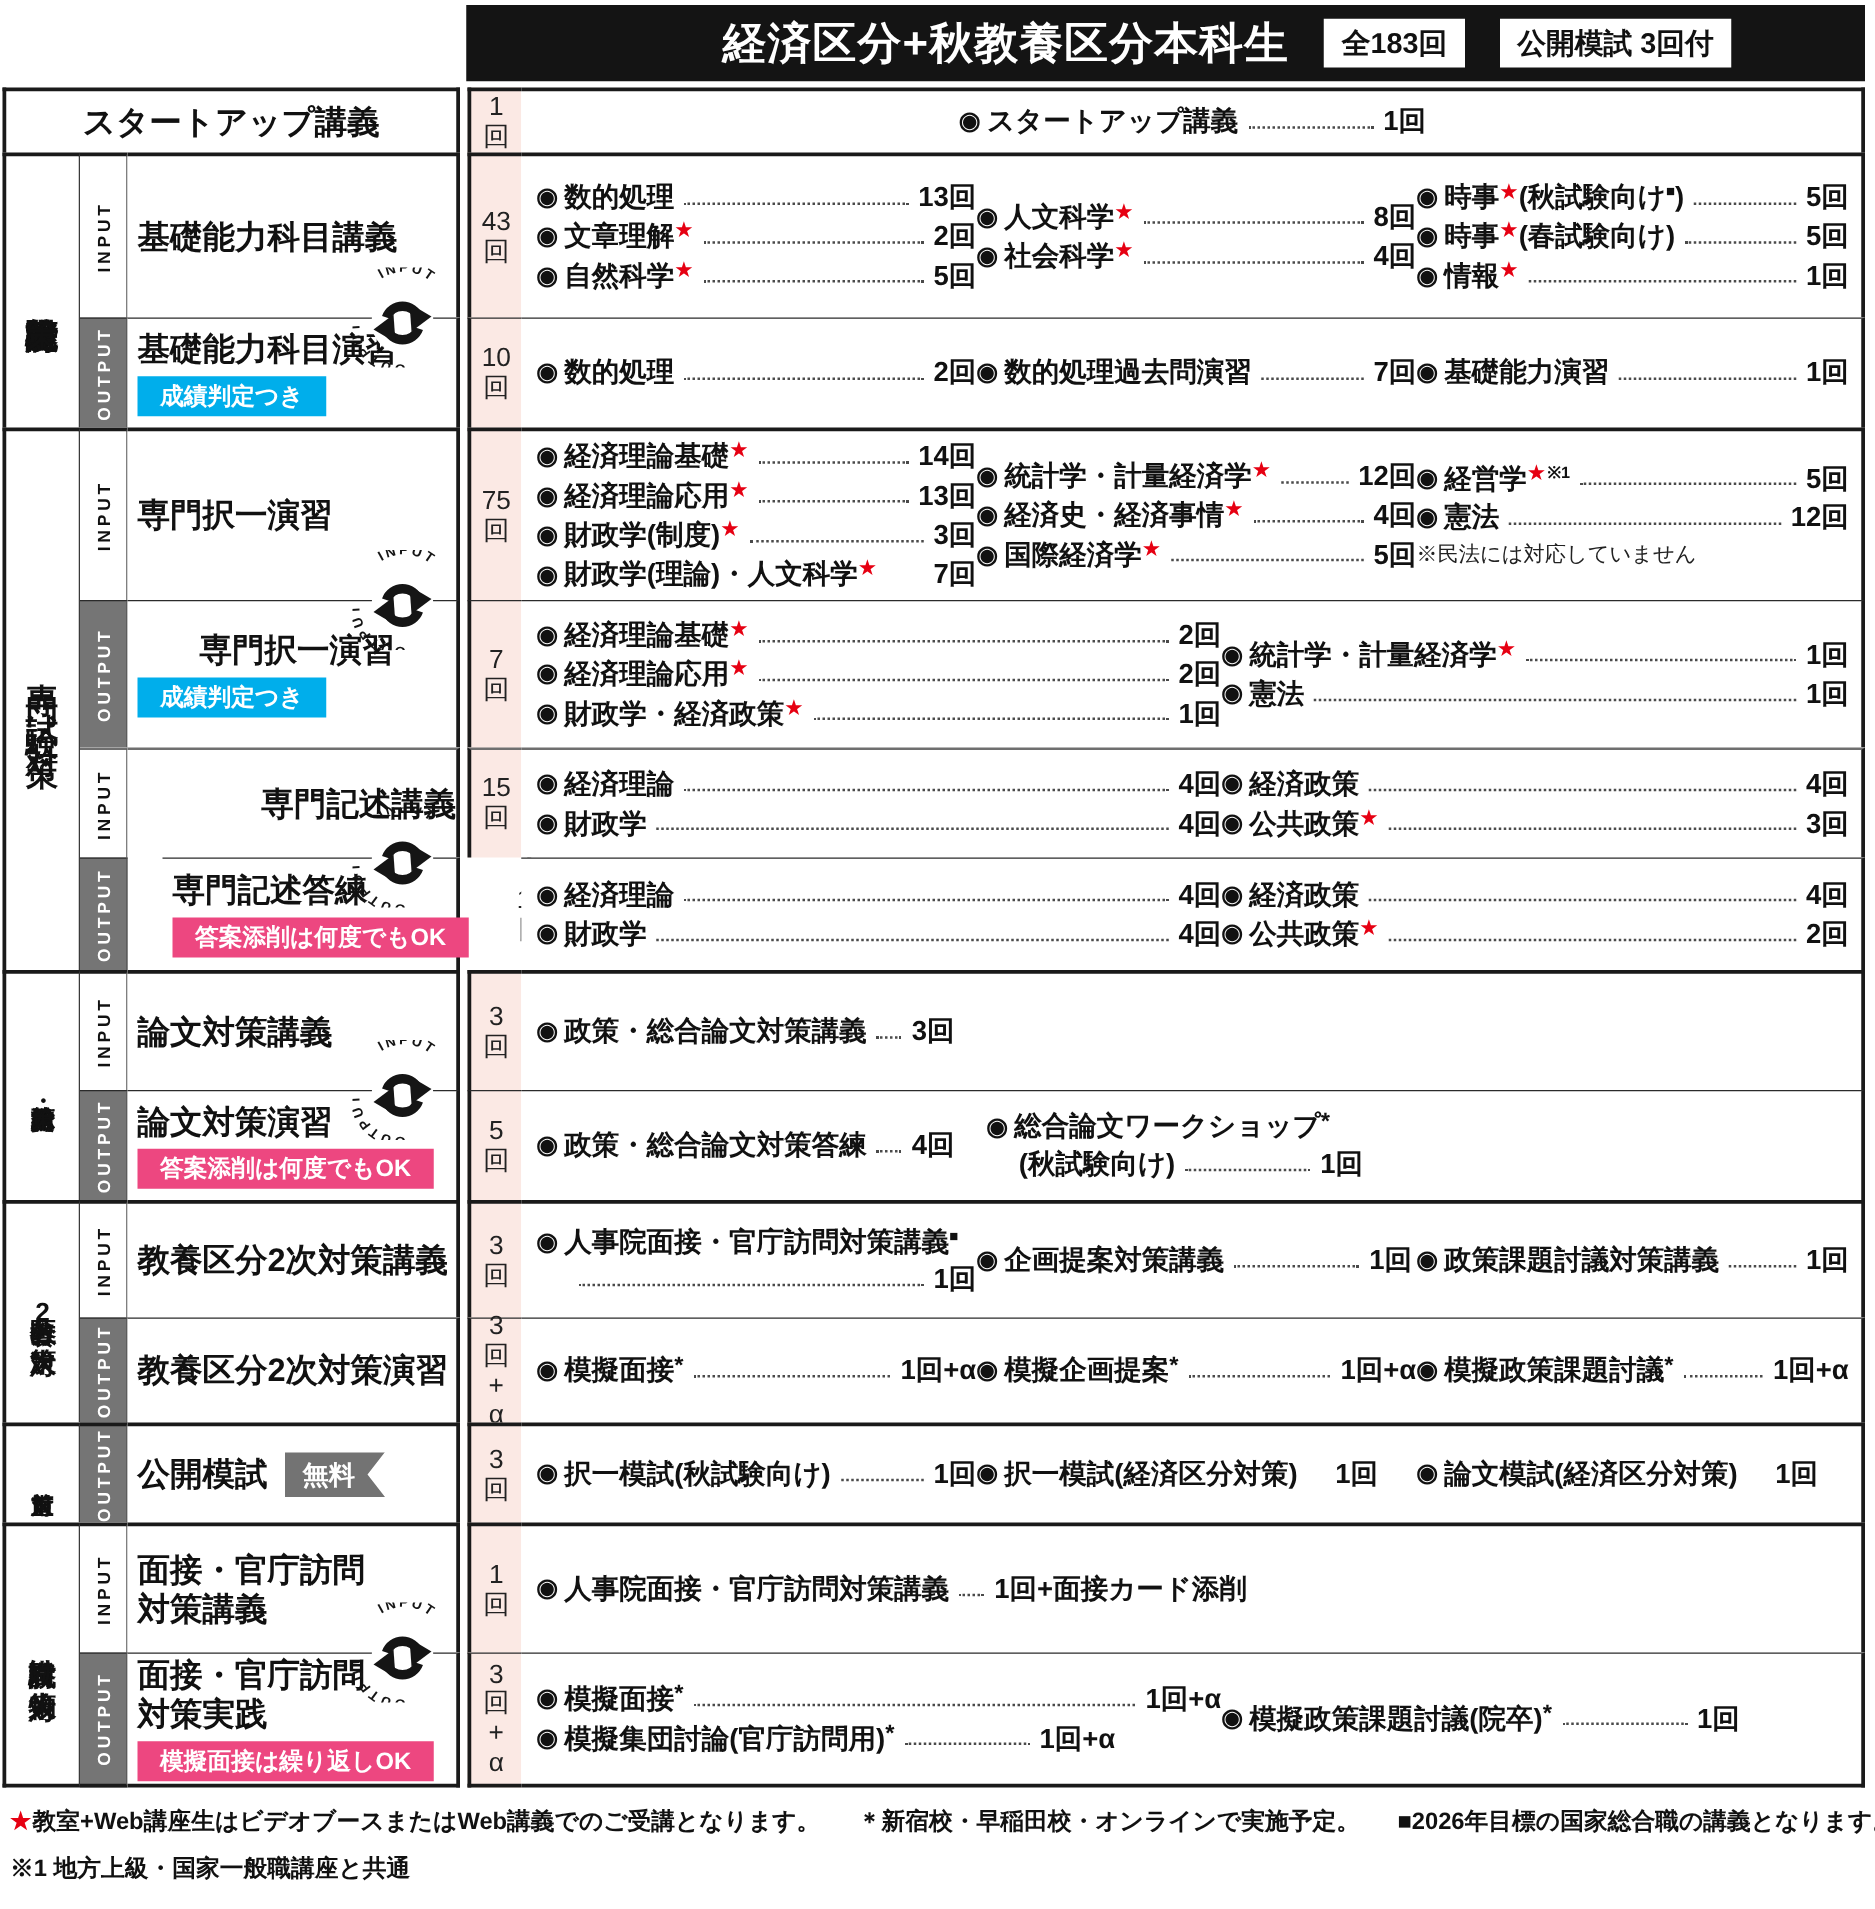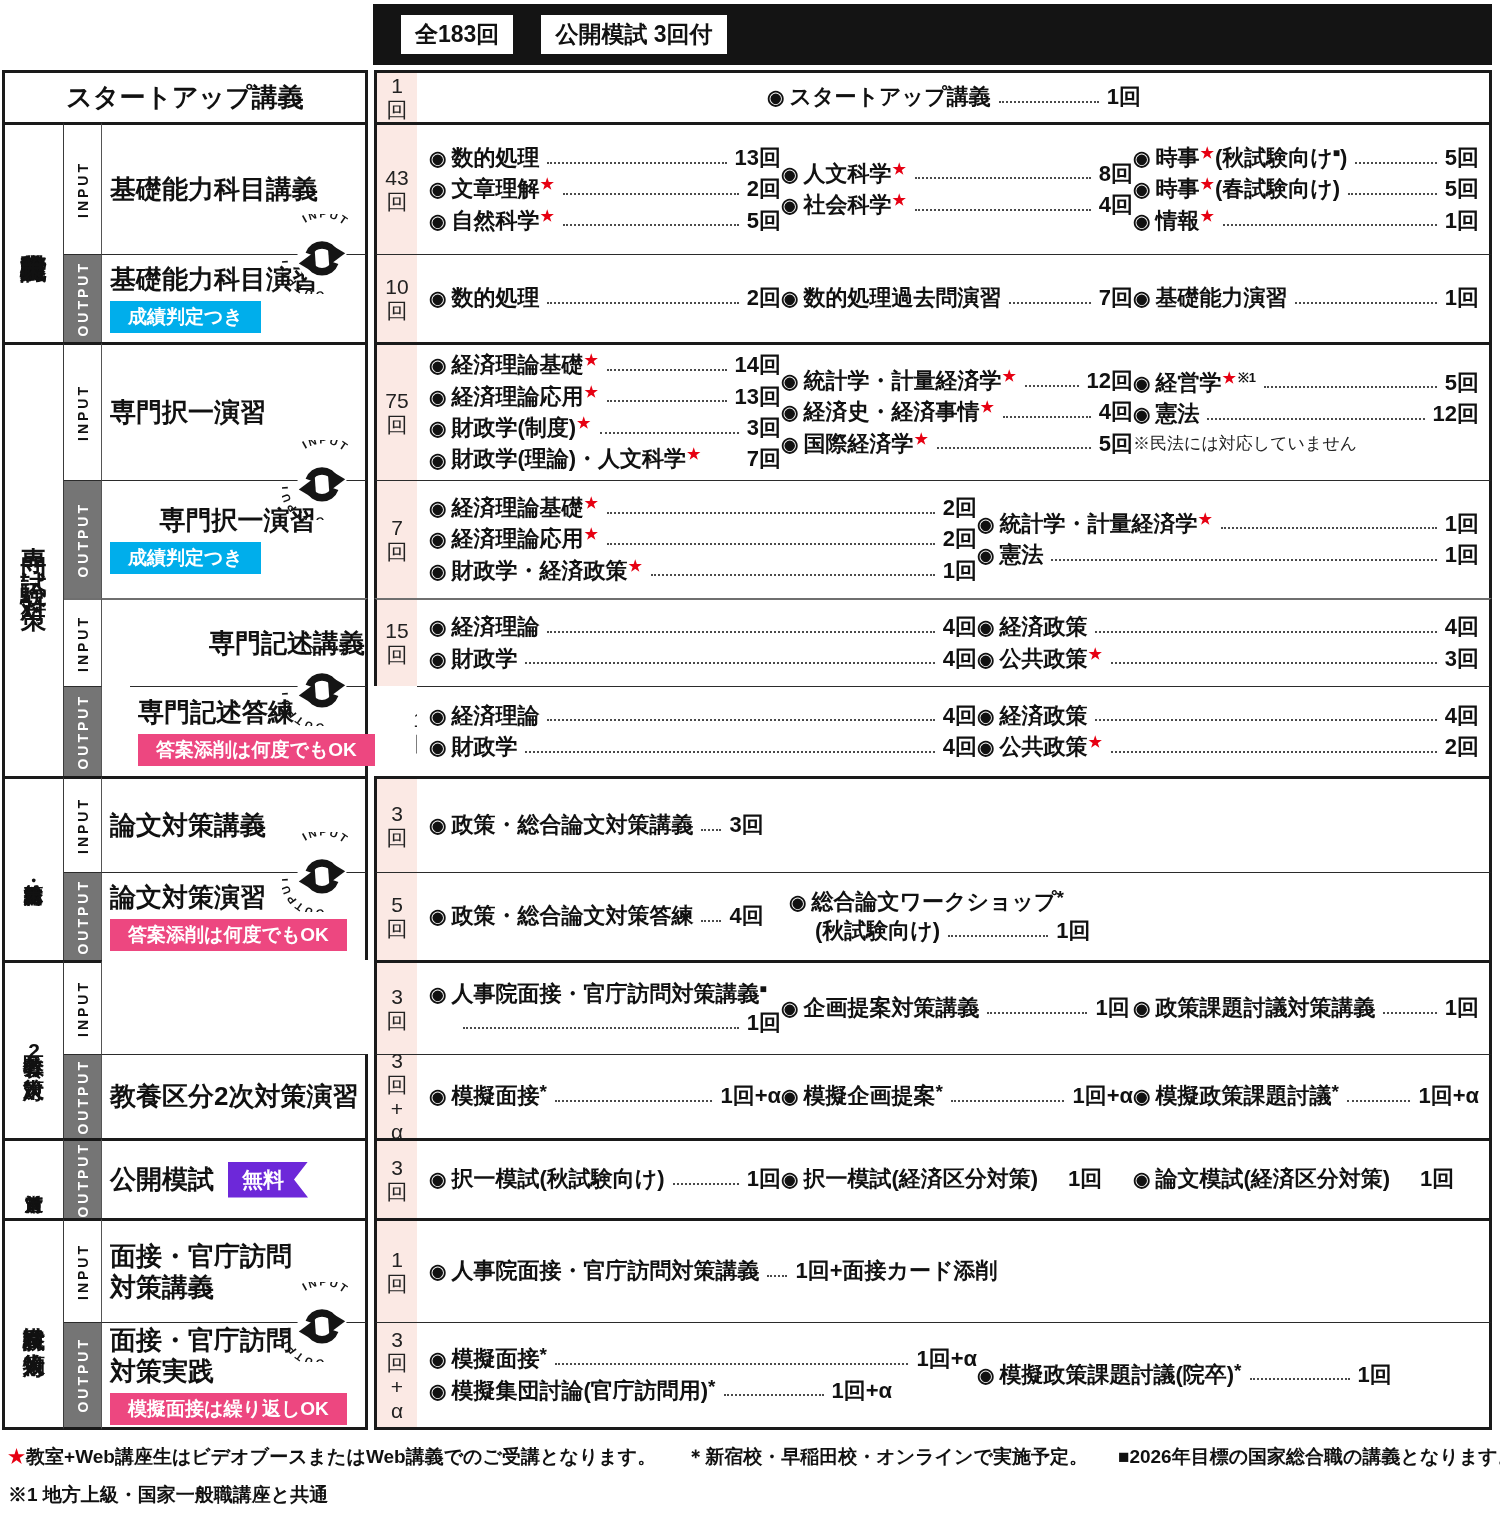"経済区分+秋教養区分本科生" span.header-title { html: none -> <span>経済区分+秋教養区分本科生</span> }
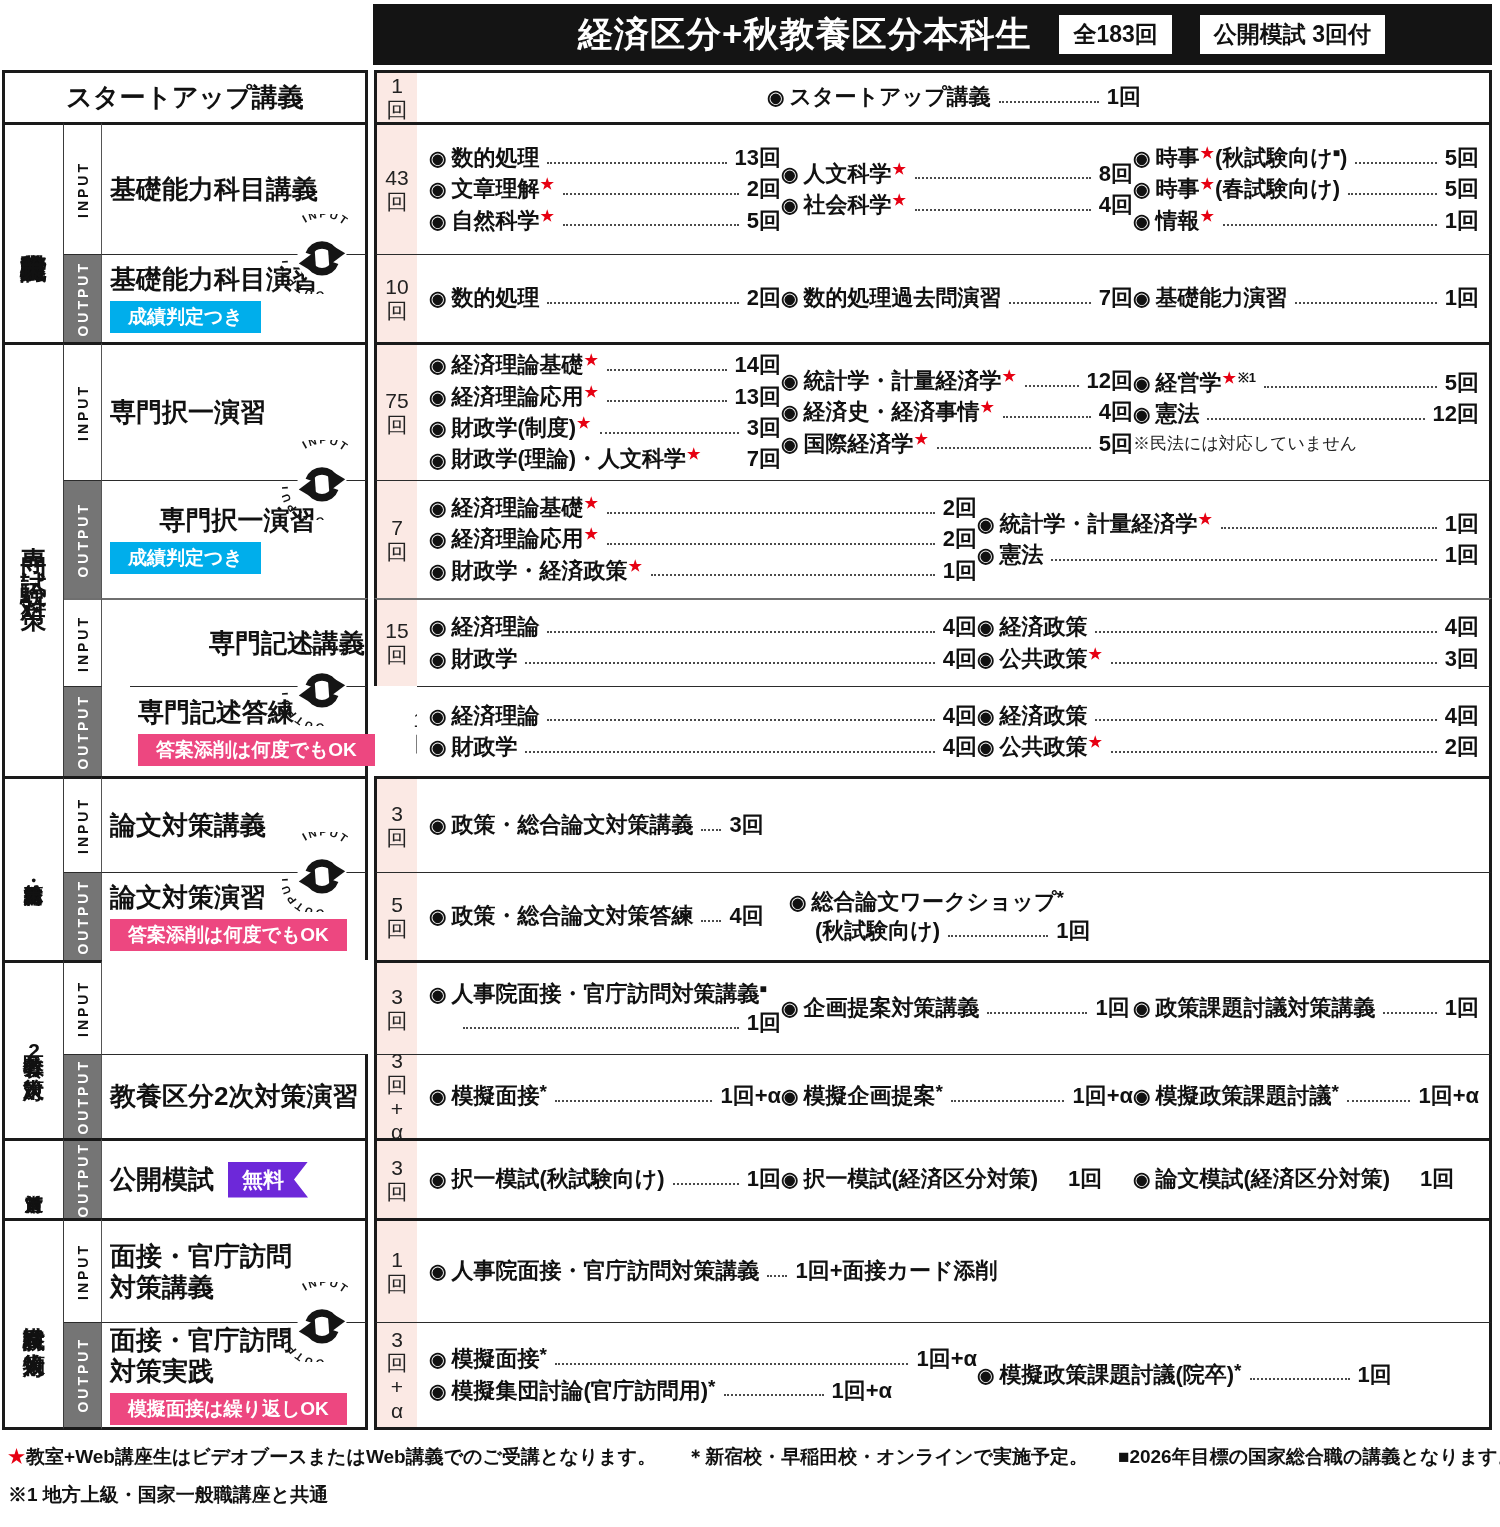"教養区分2次対策講義" div.cell { html: none -> <div> <span>教養区分2次対策講義</span> </div> }
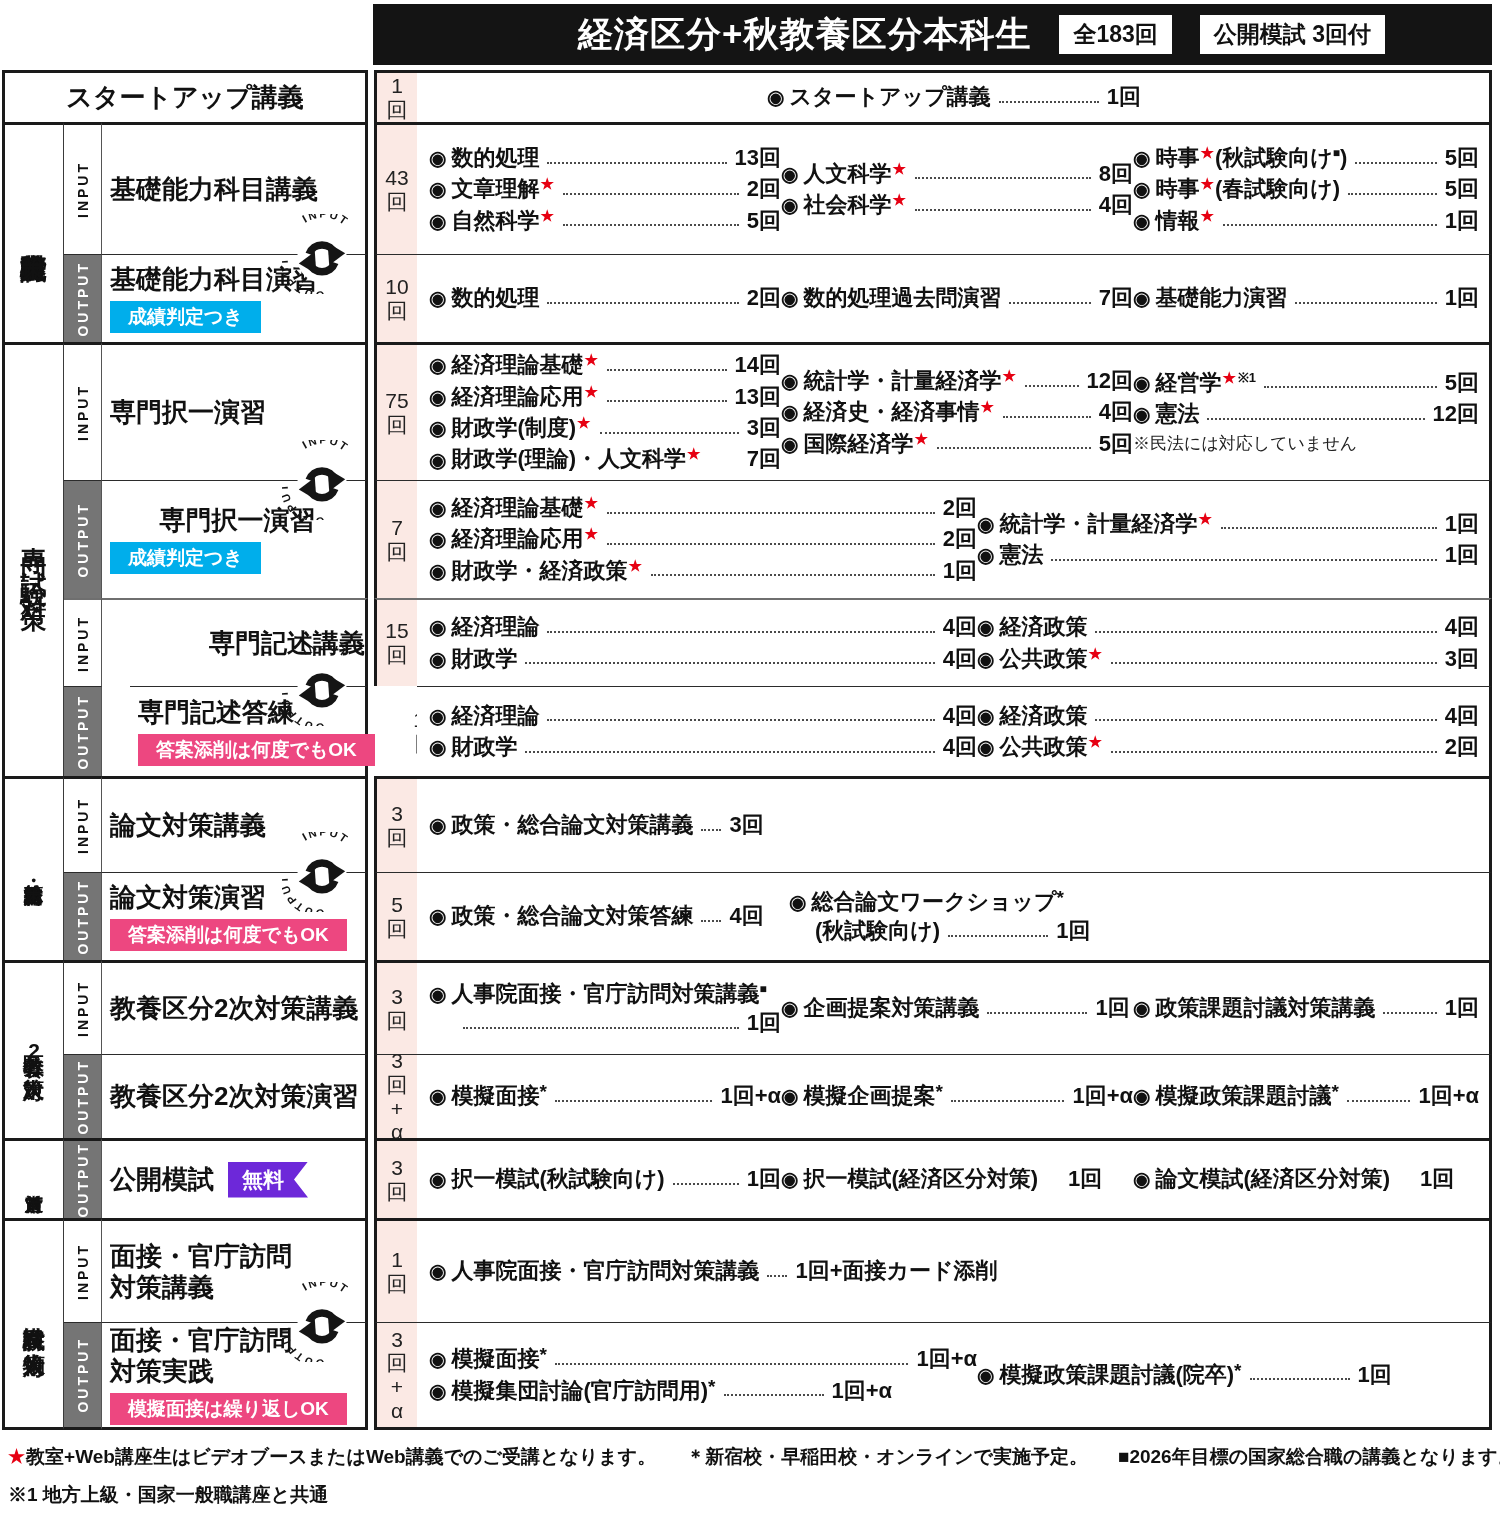"無料" .ribbon { background: #6d28d9 -> #737373 }
